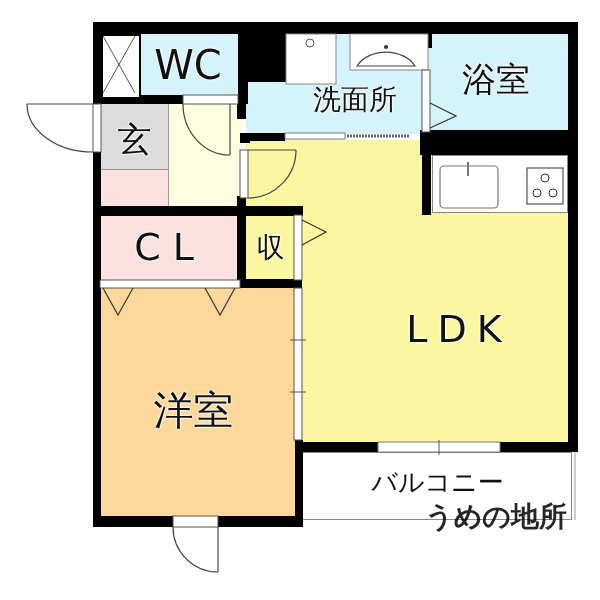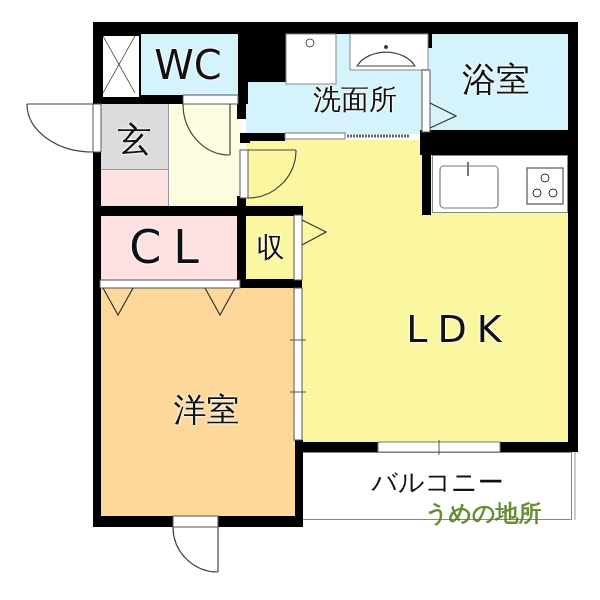"CL" div.room-label { font-size: 46px -> 38px }
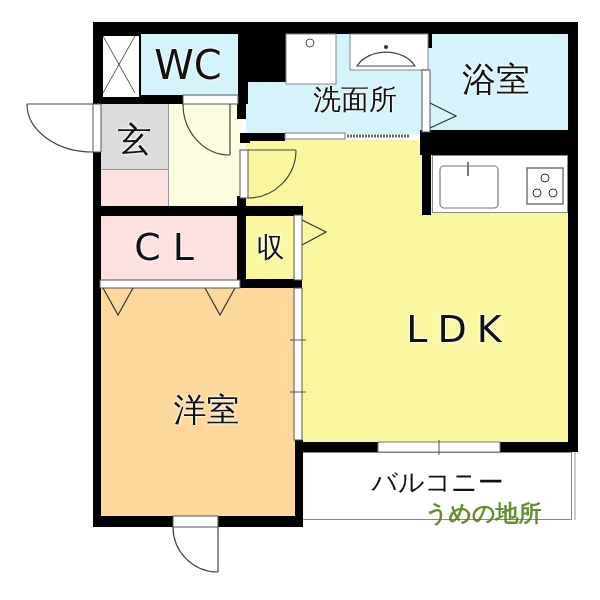"洋室" div.room-label { font-size: 33px -> 40px; left: 108px -> 95px }
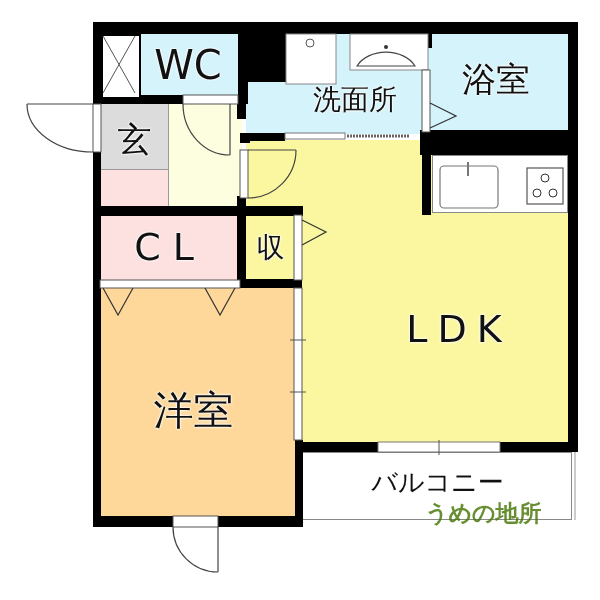"うめの地所" div.abs { color: #4d7c0f -> #000000; font-size: 23px -> 28px }
